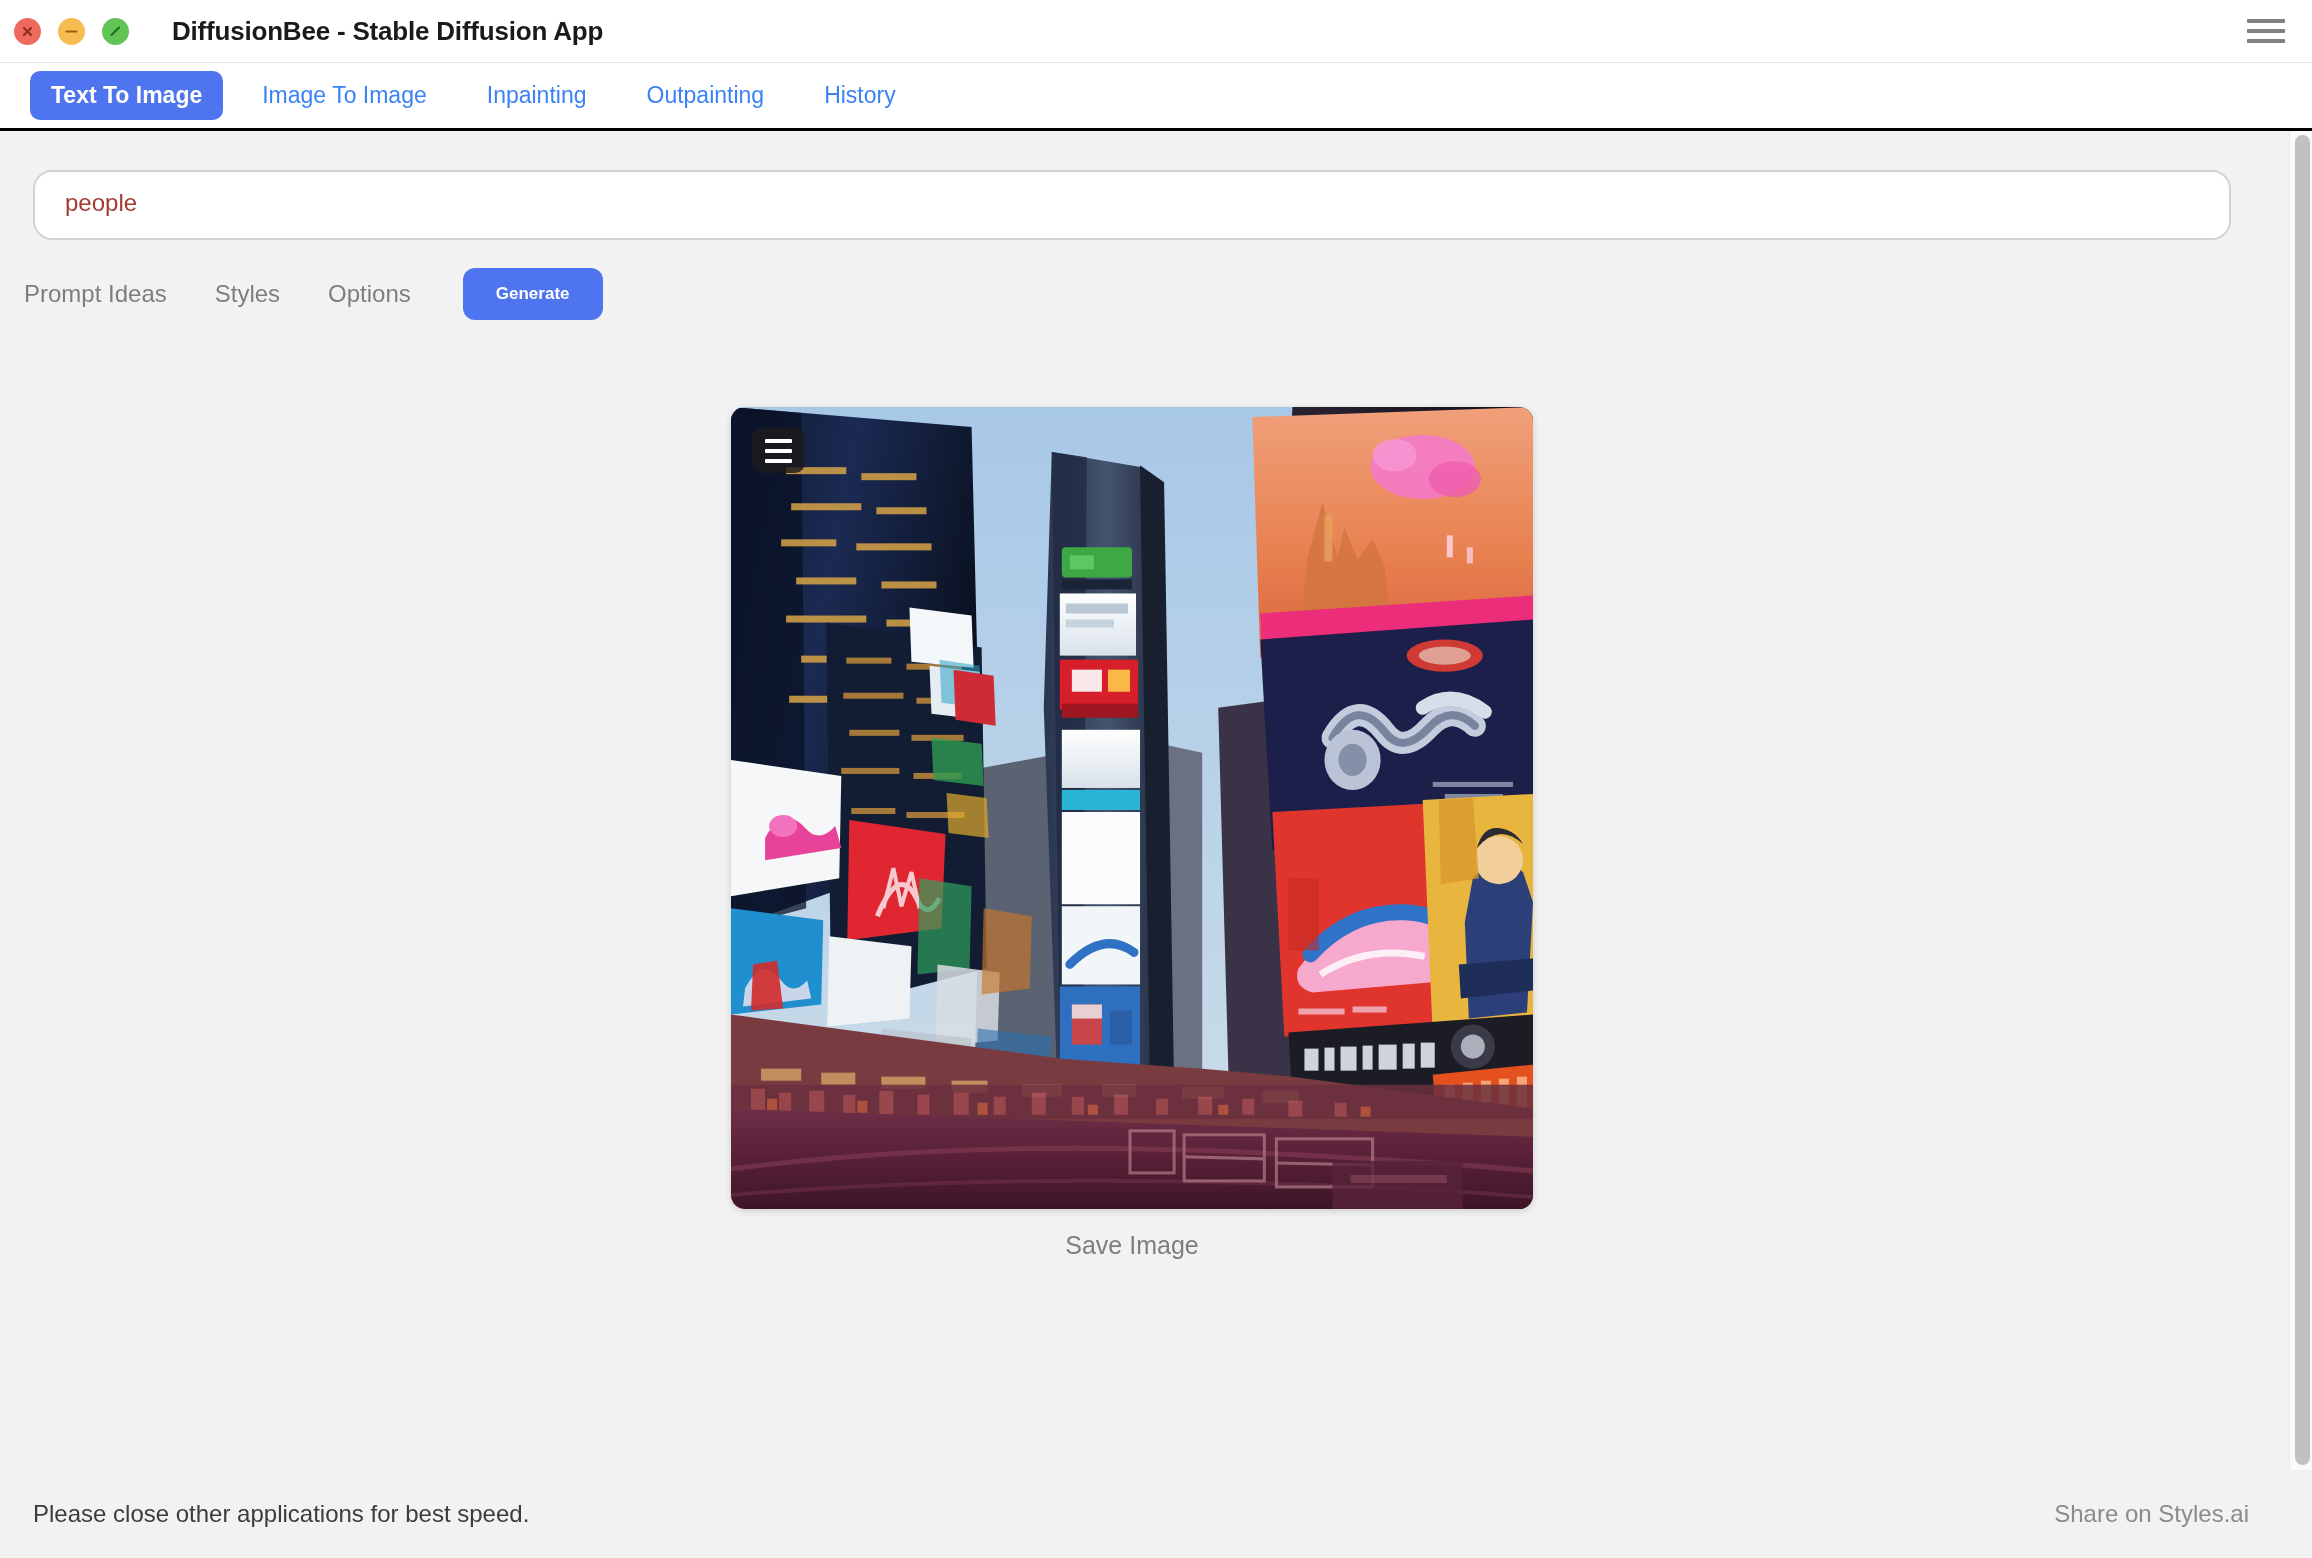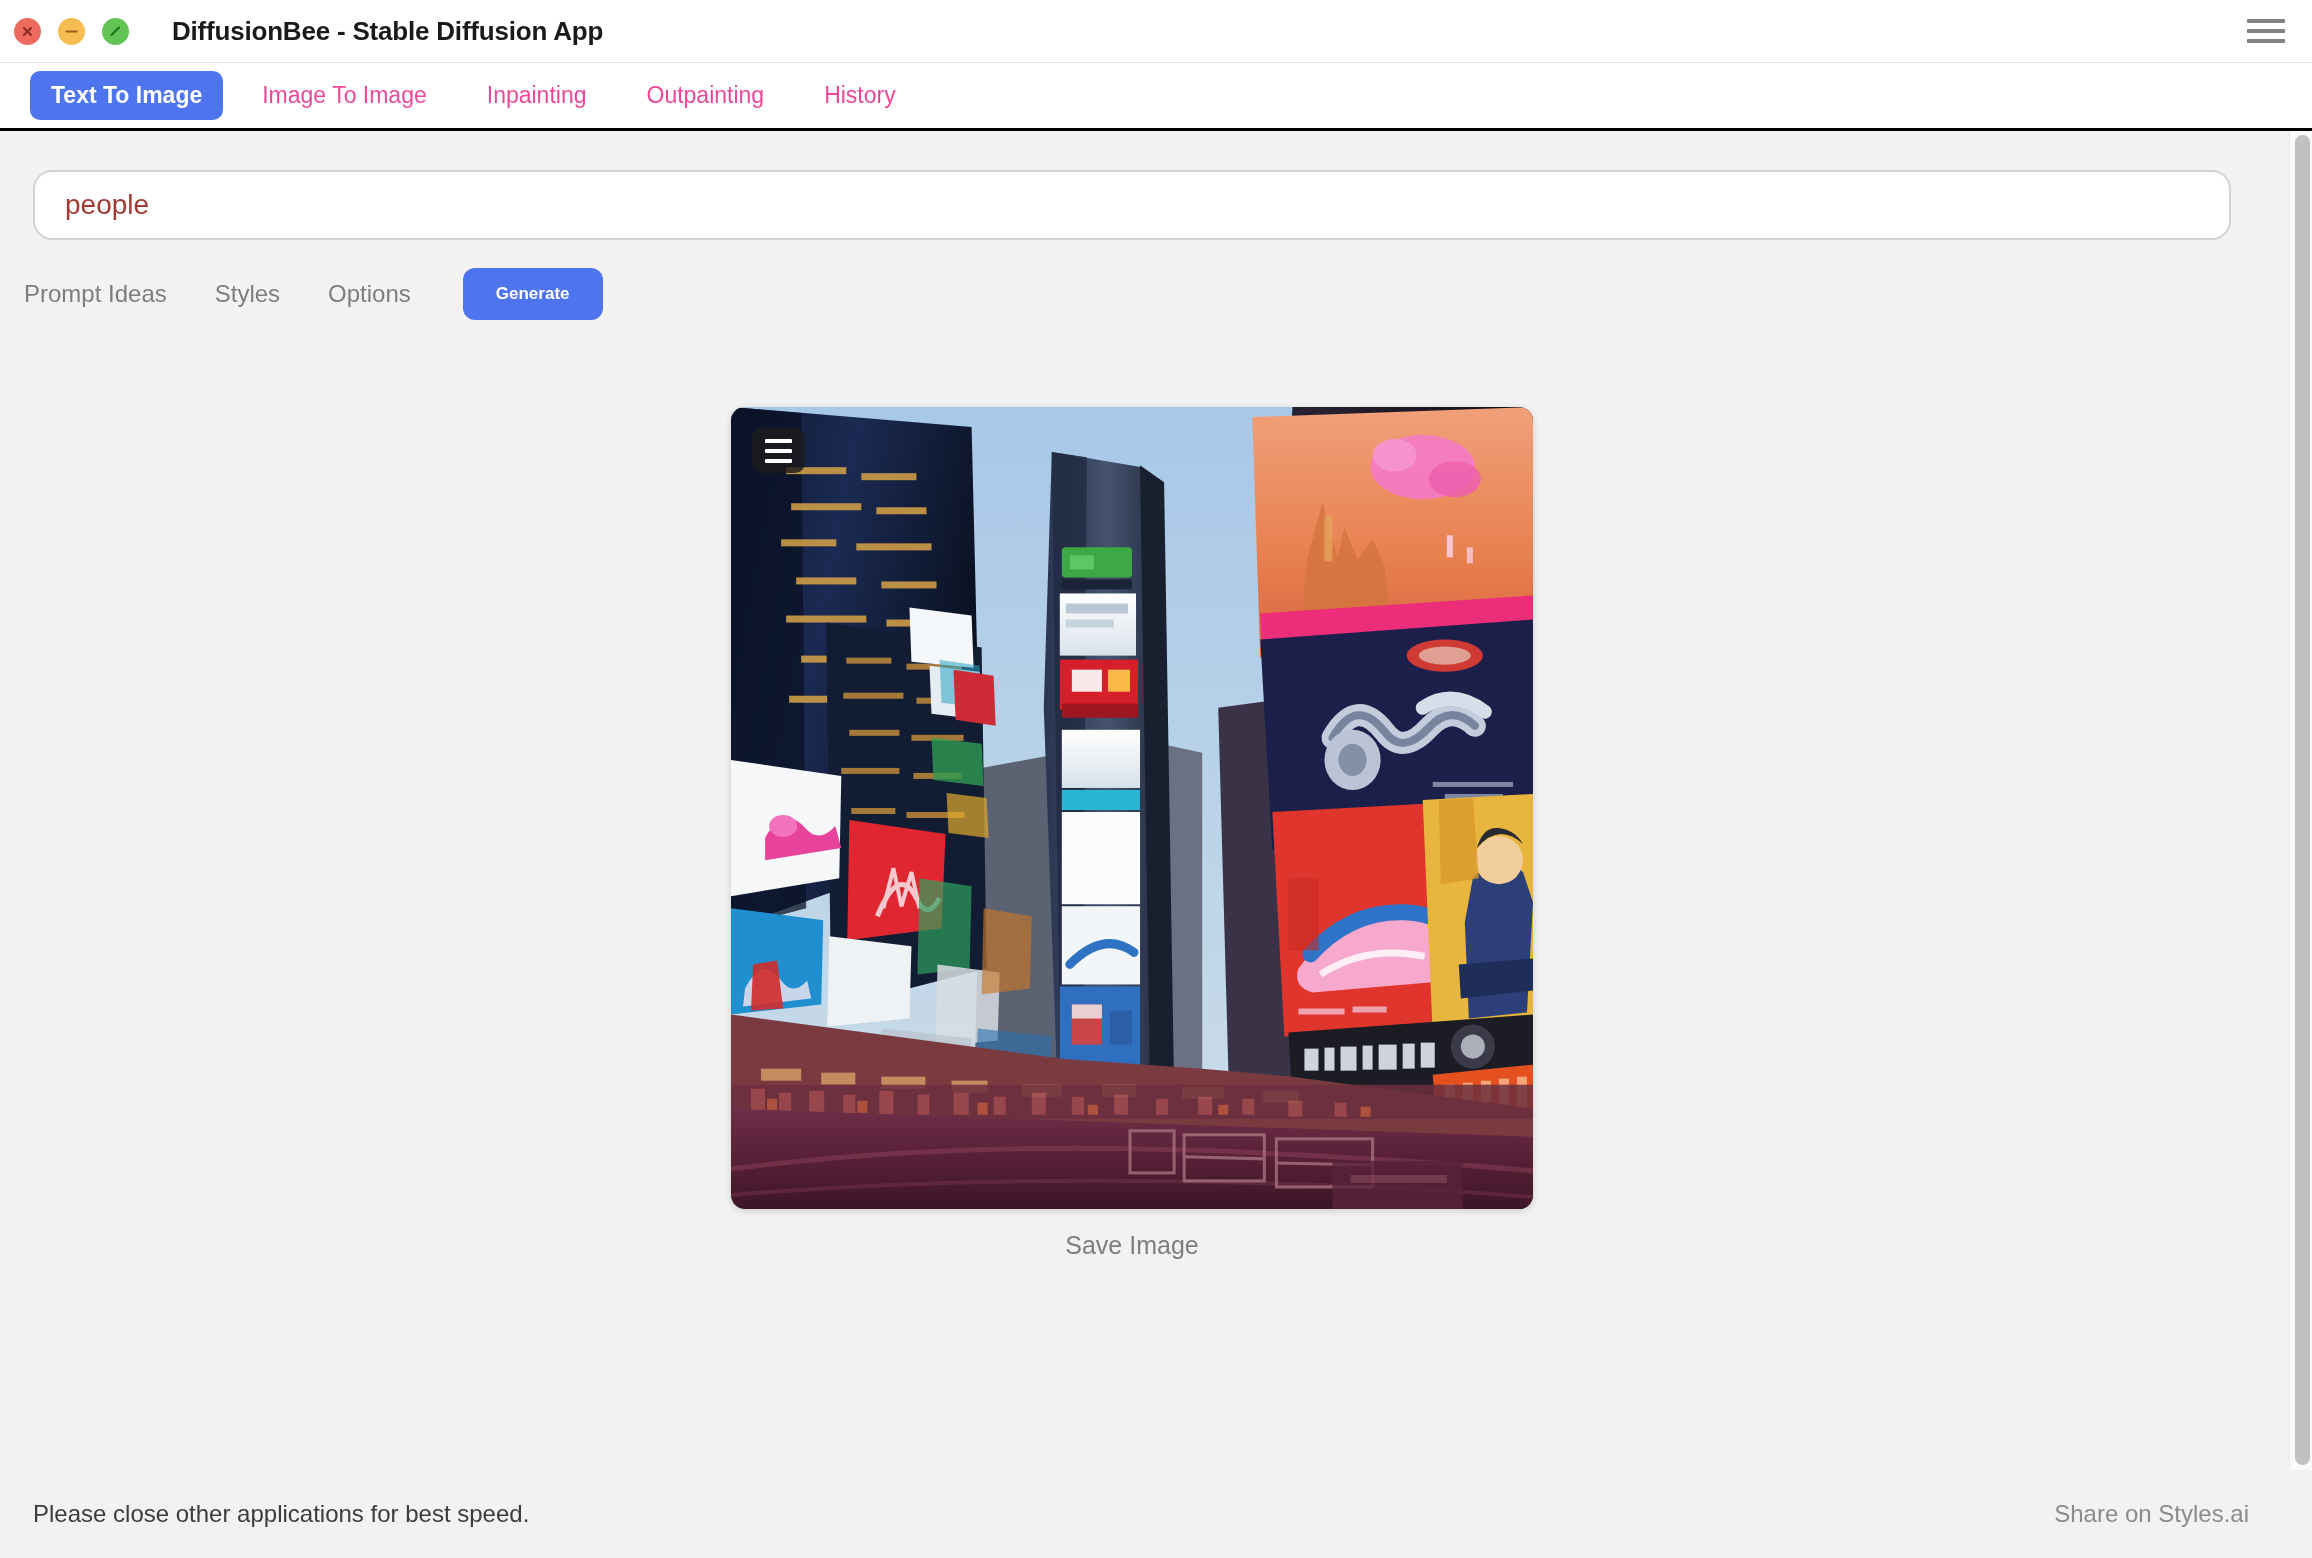"Image To Image" .tab { color: #ec4899 -> #3b82f6 }
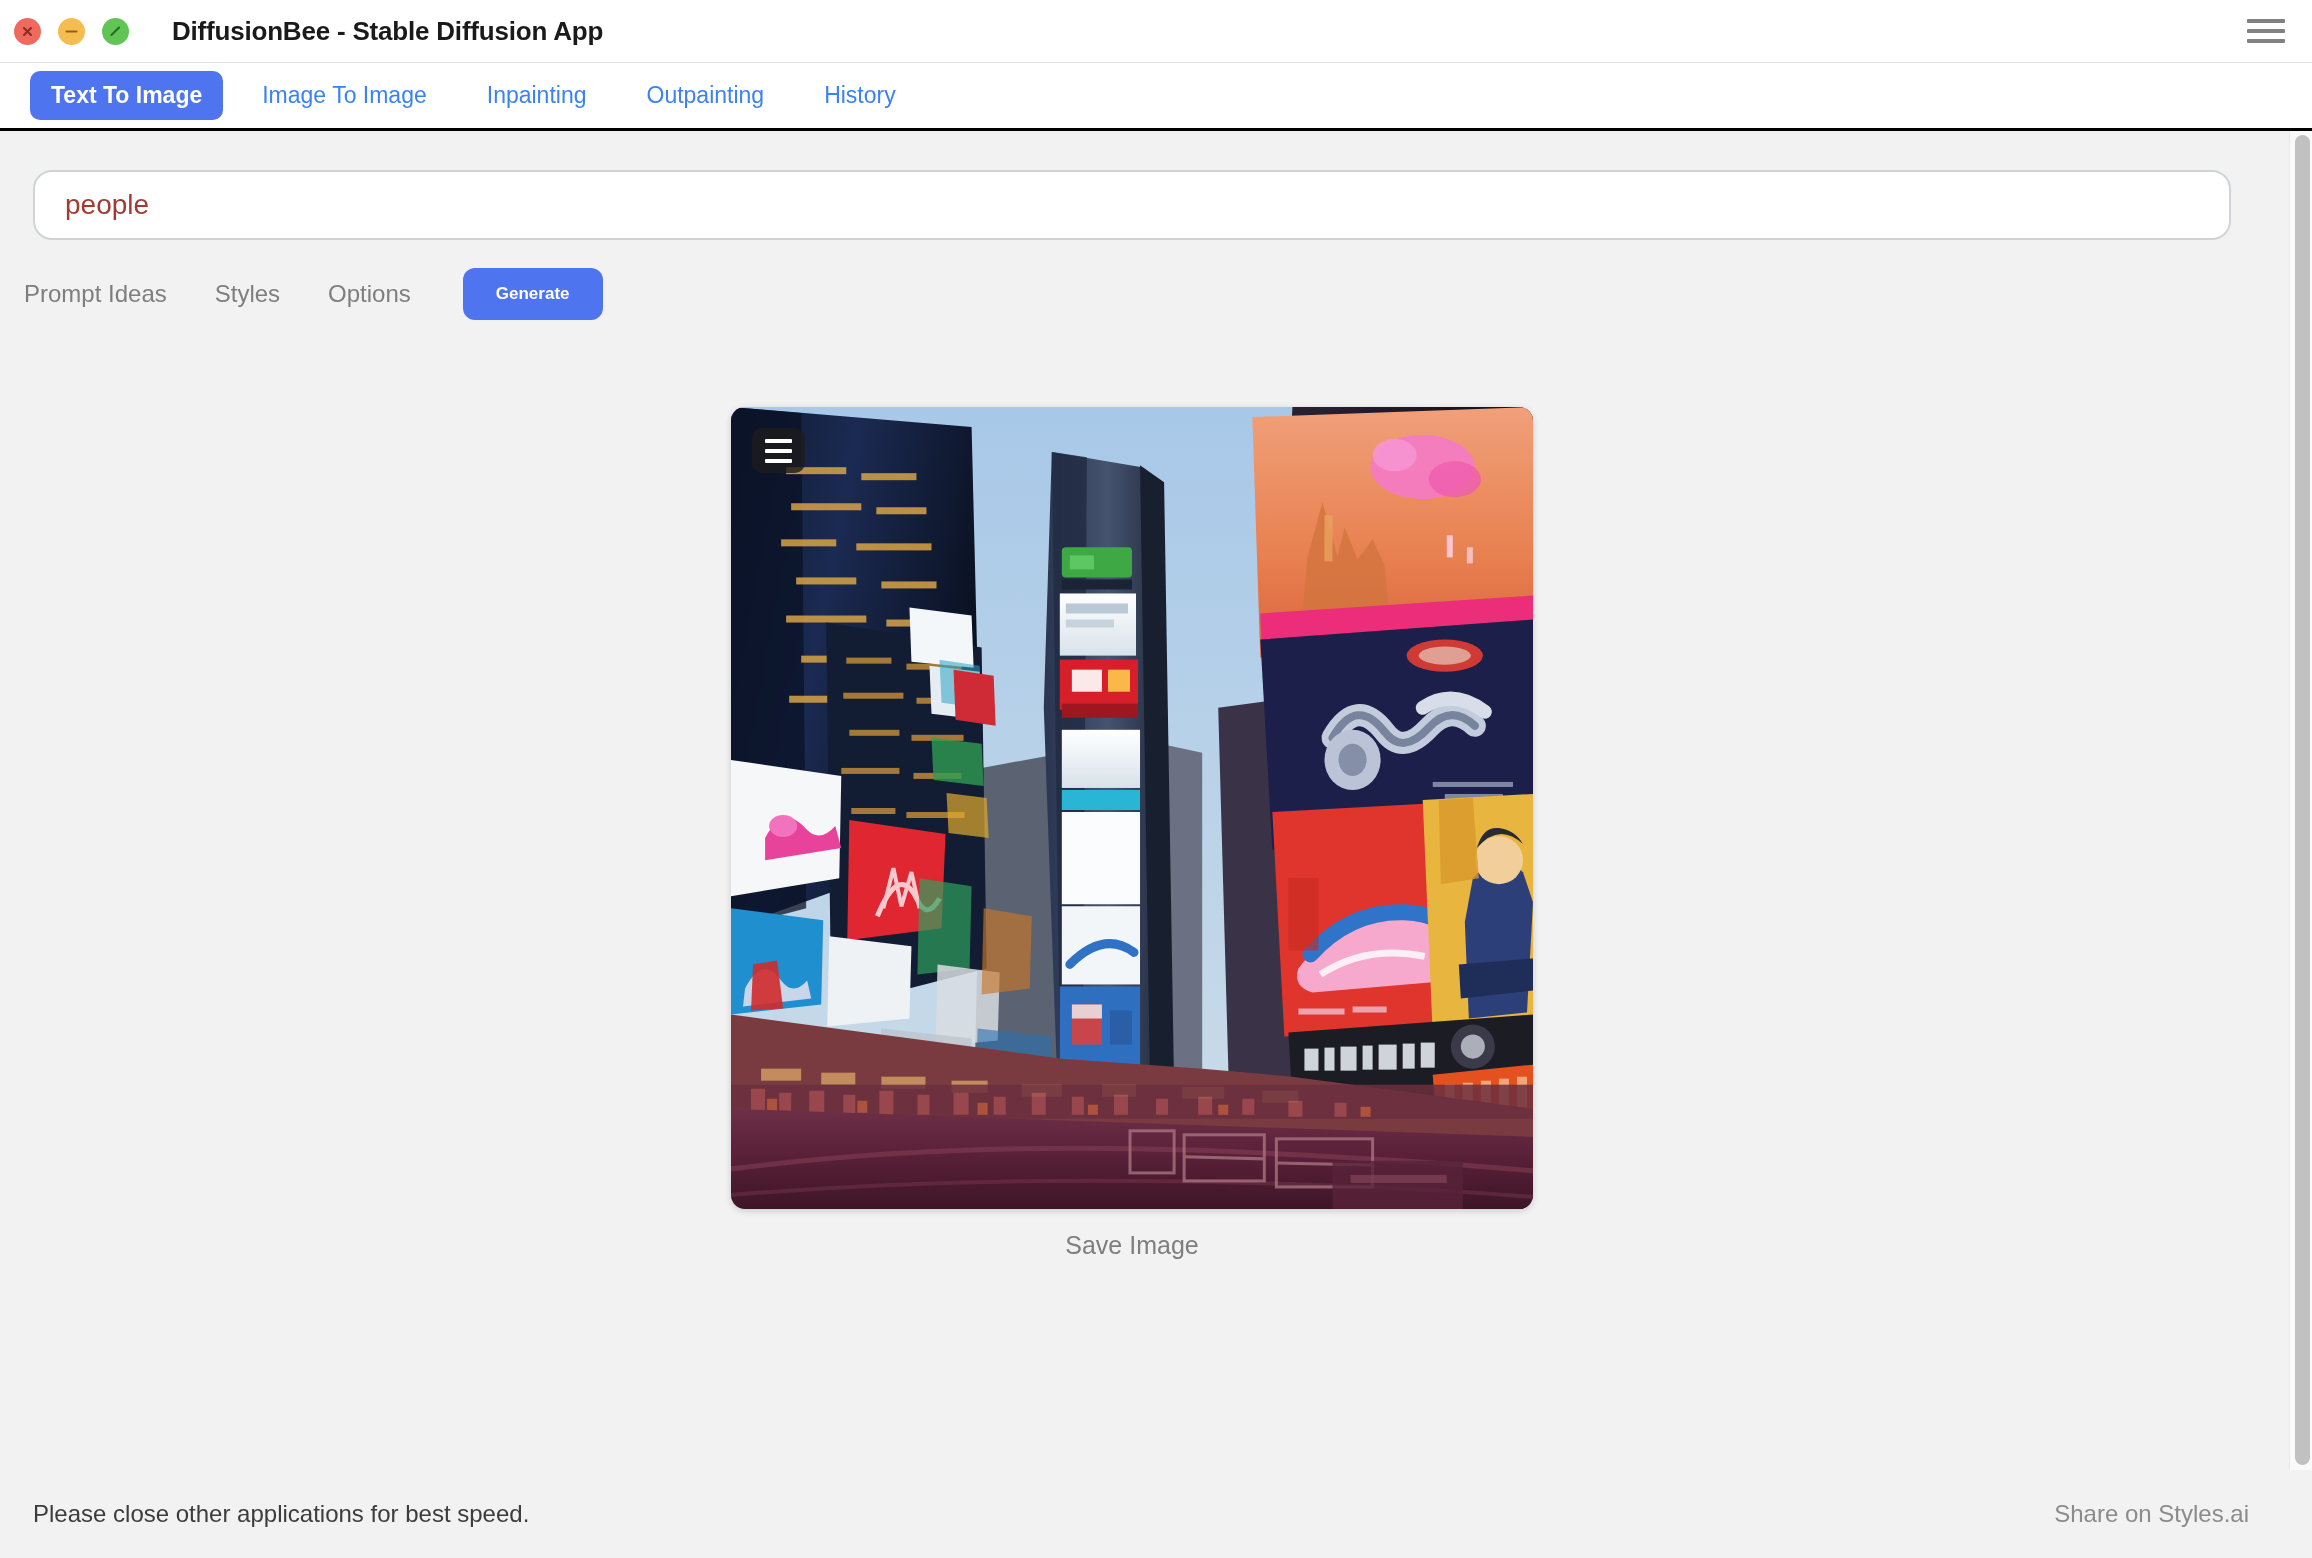"people" .neg-box { font-size: 28px -> 24px }
